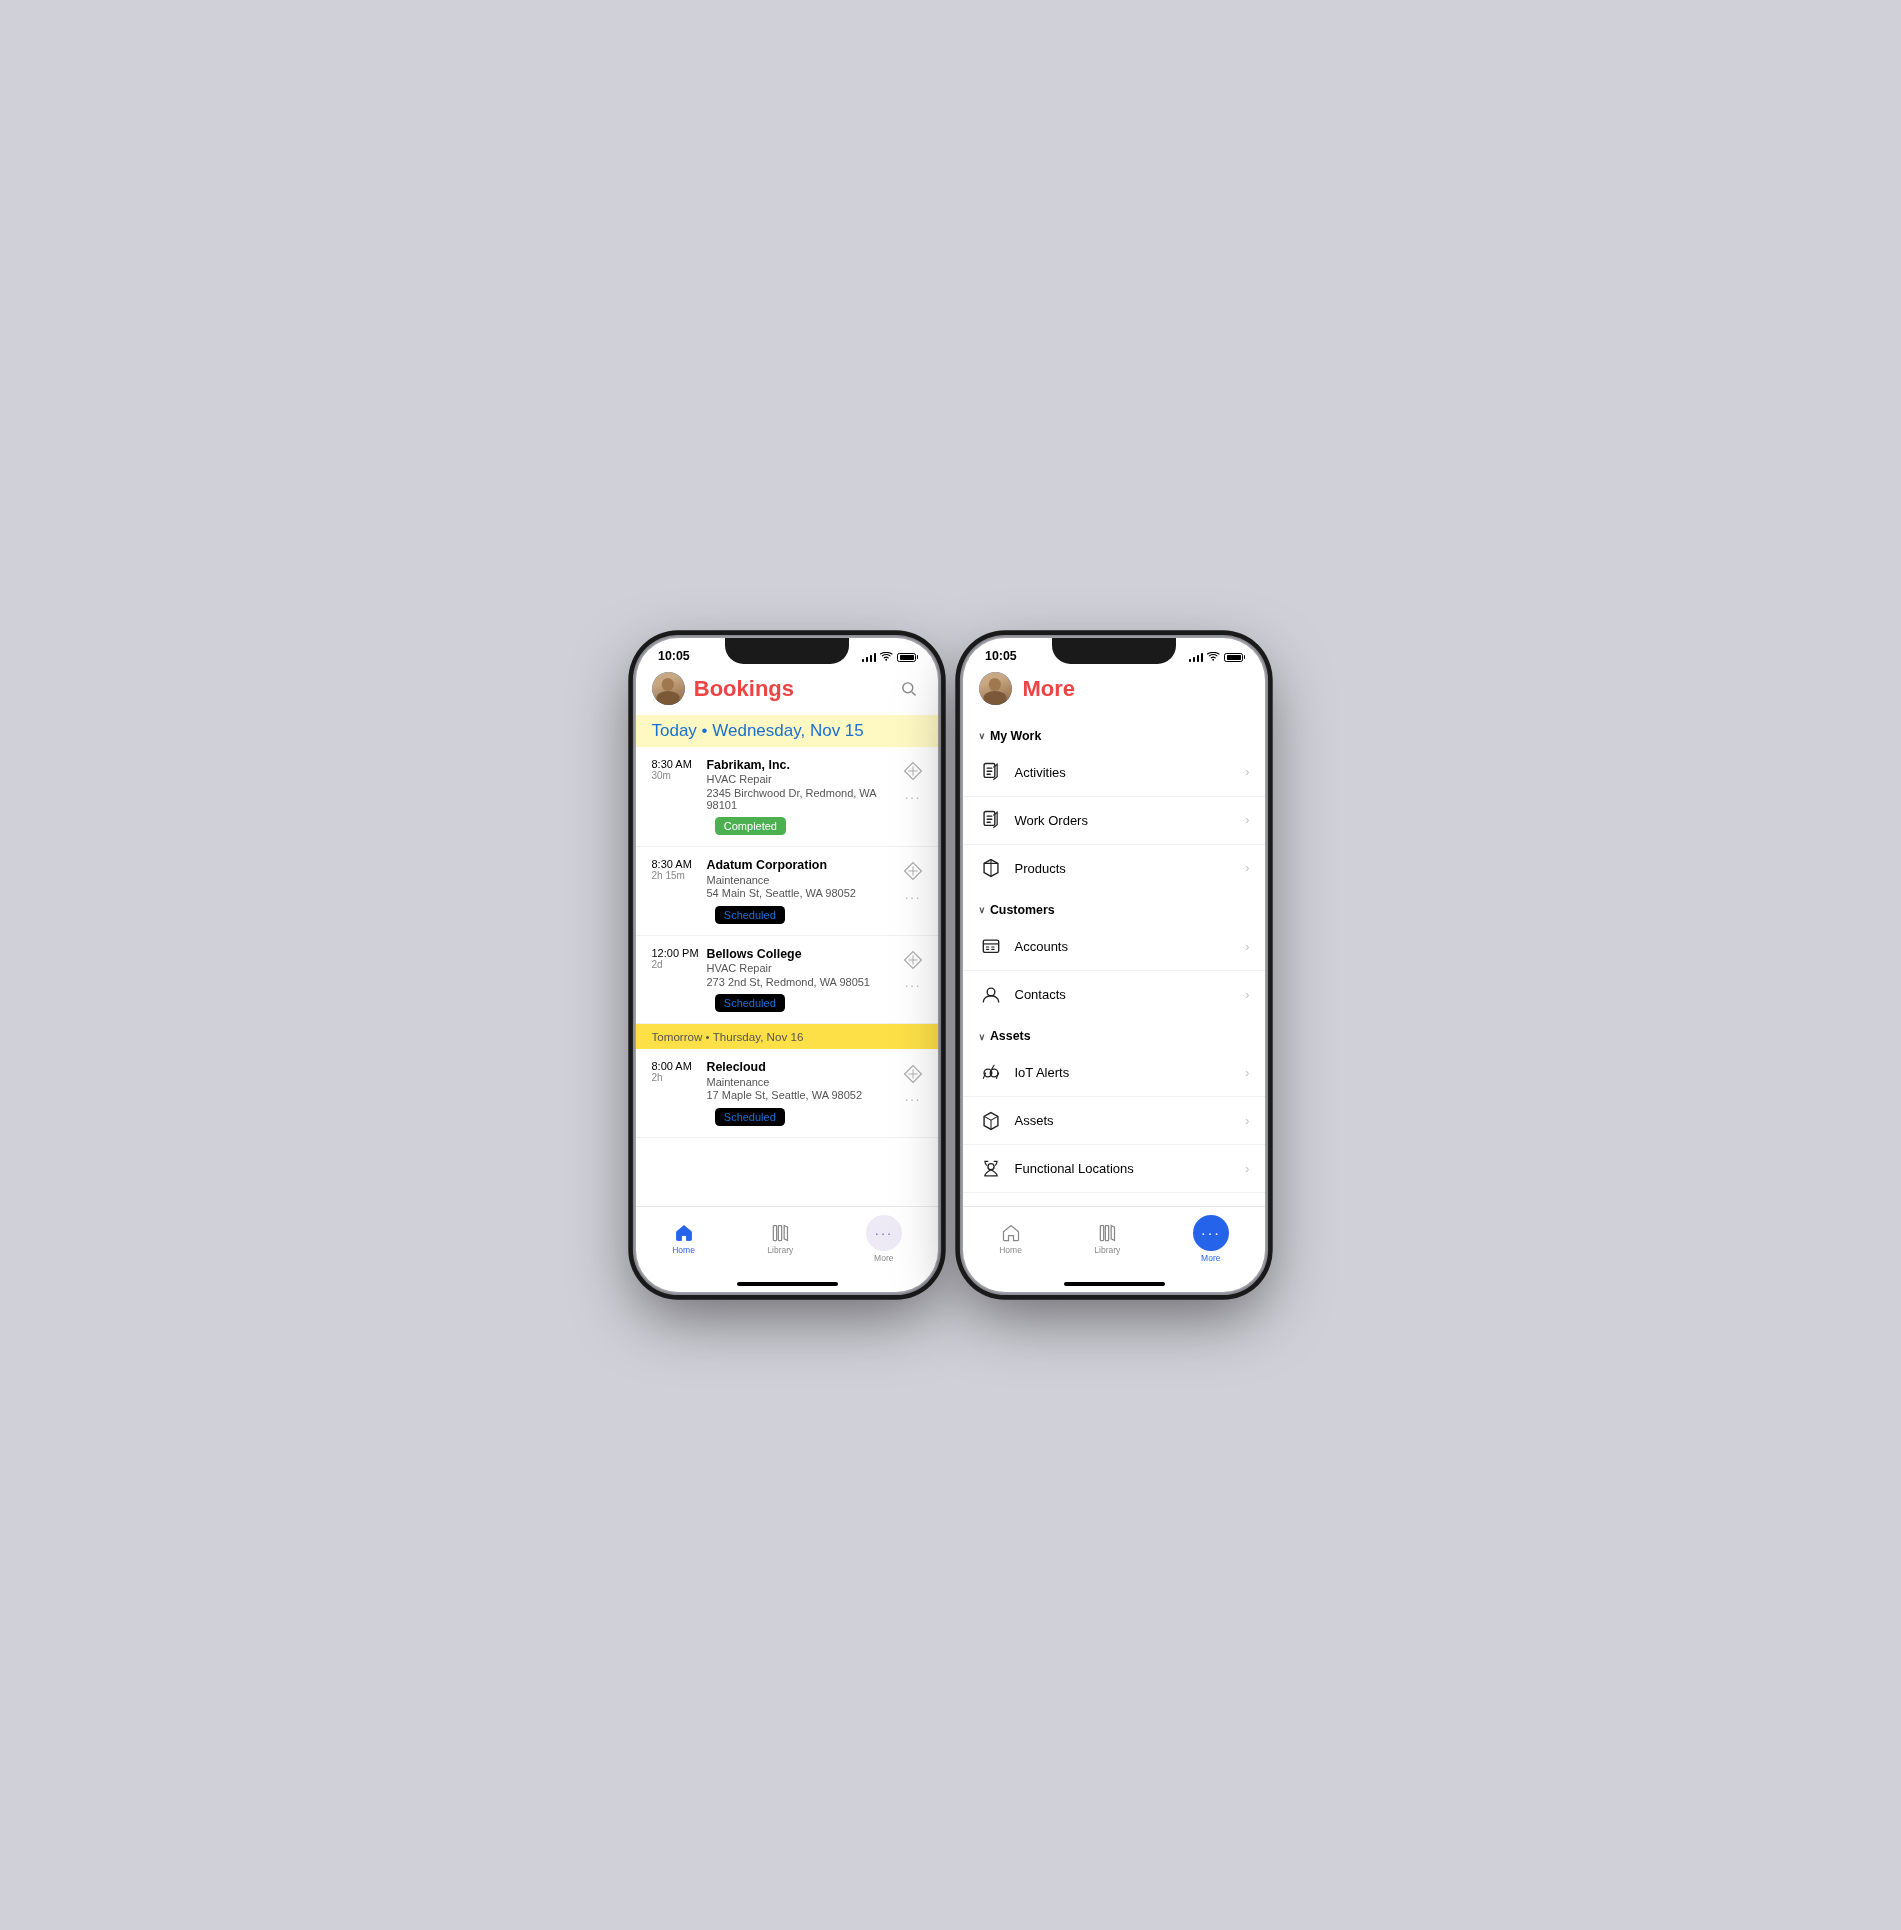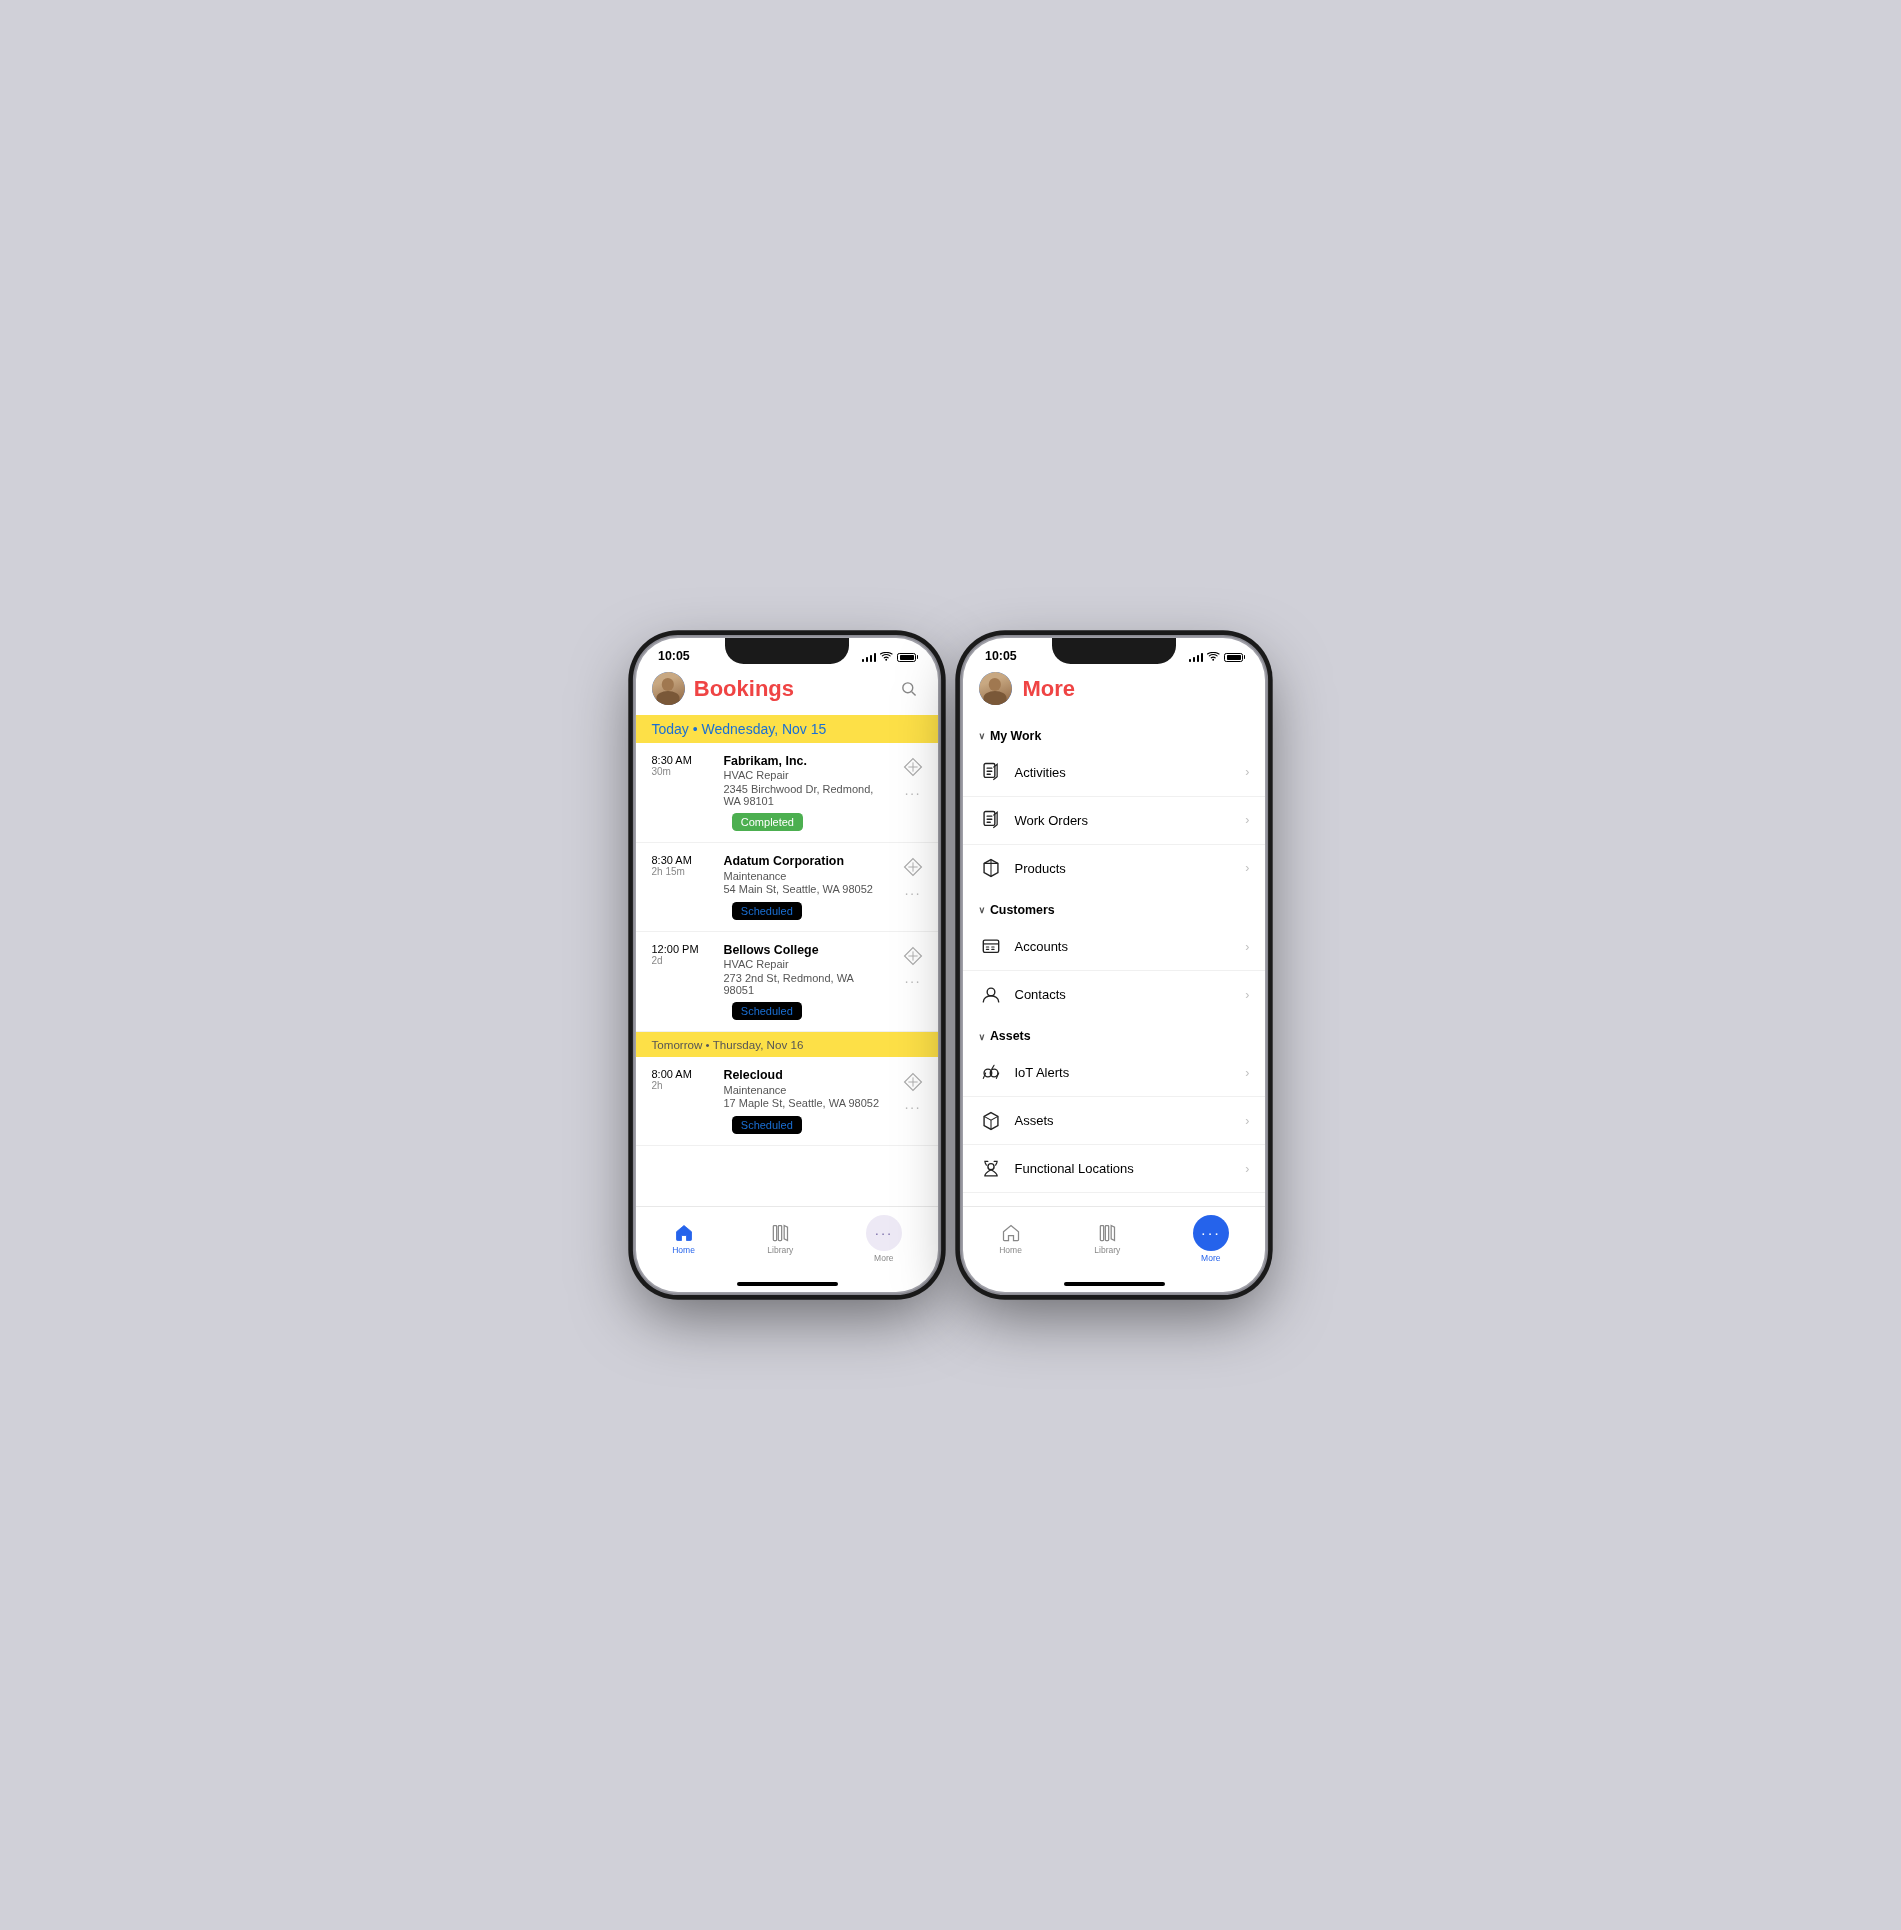"Today • Wednesday, Nov 15" .date-header { background: #fde047 -> #fef9c3; font-size: 14px -> 17px }
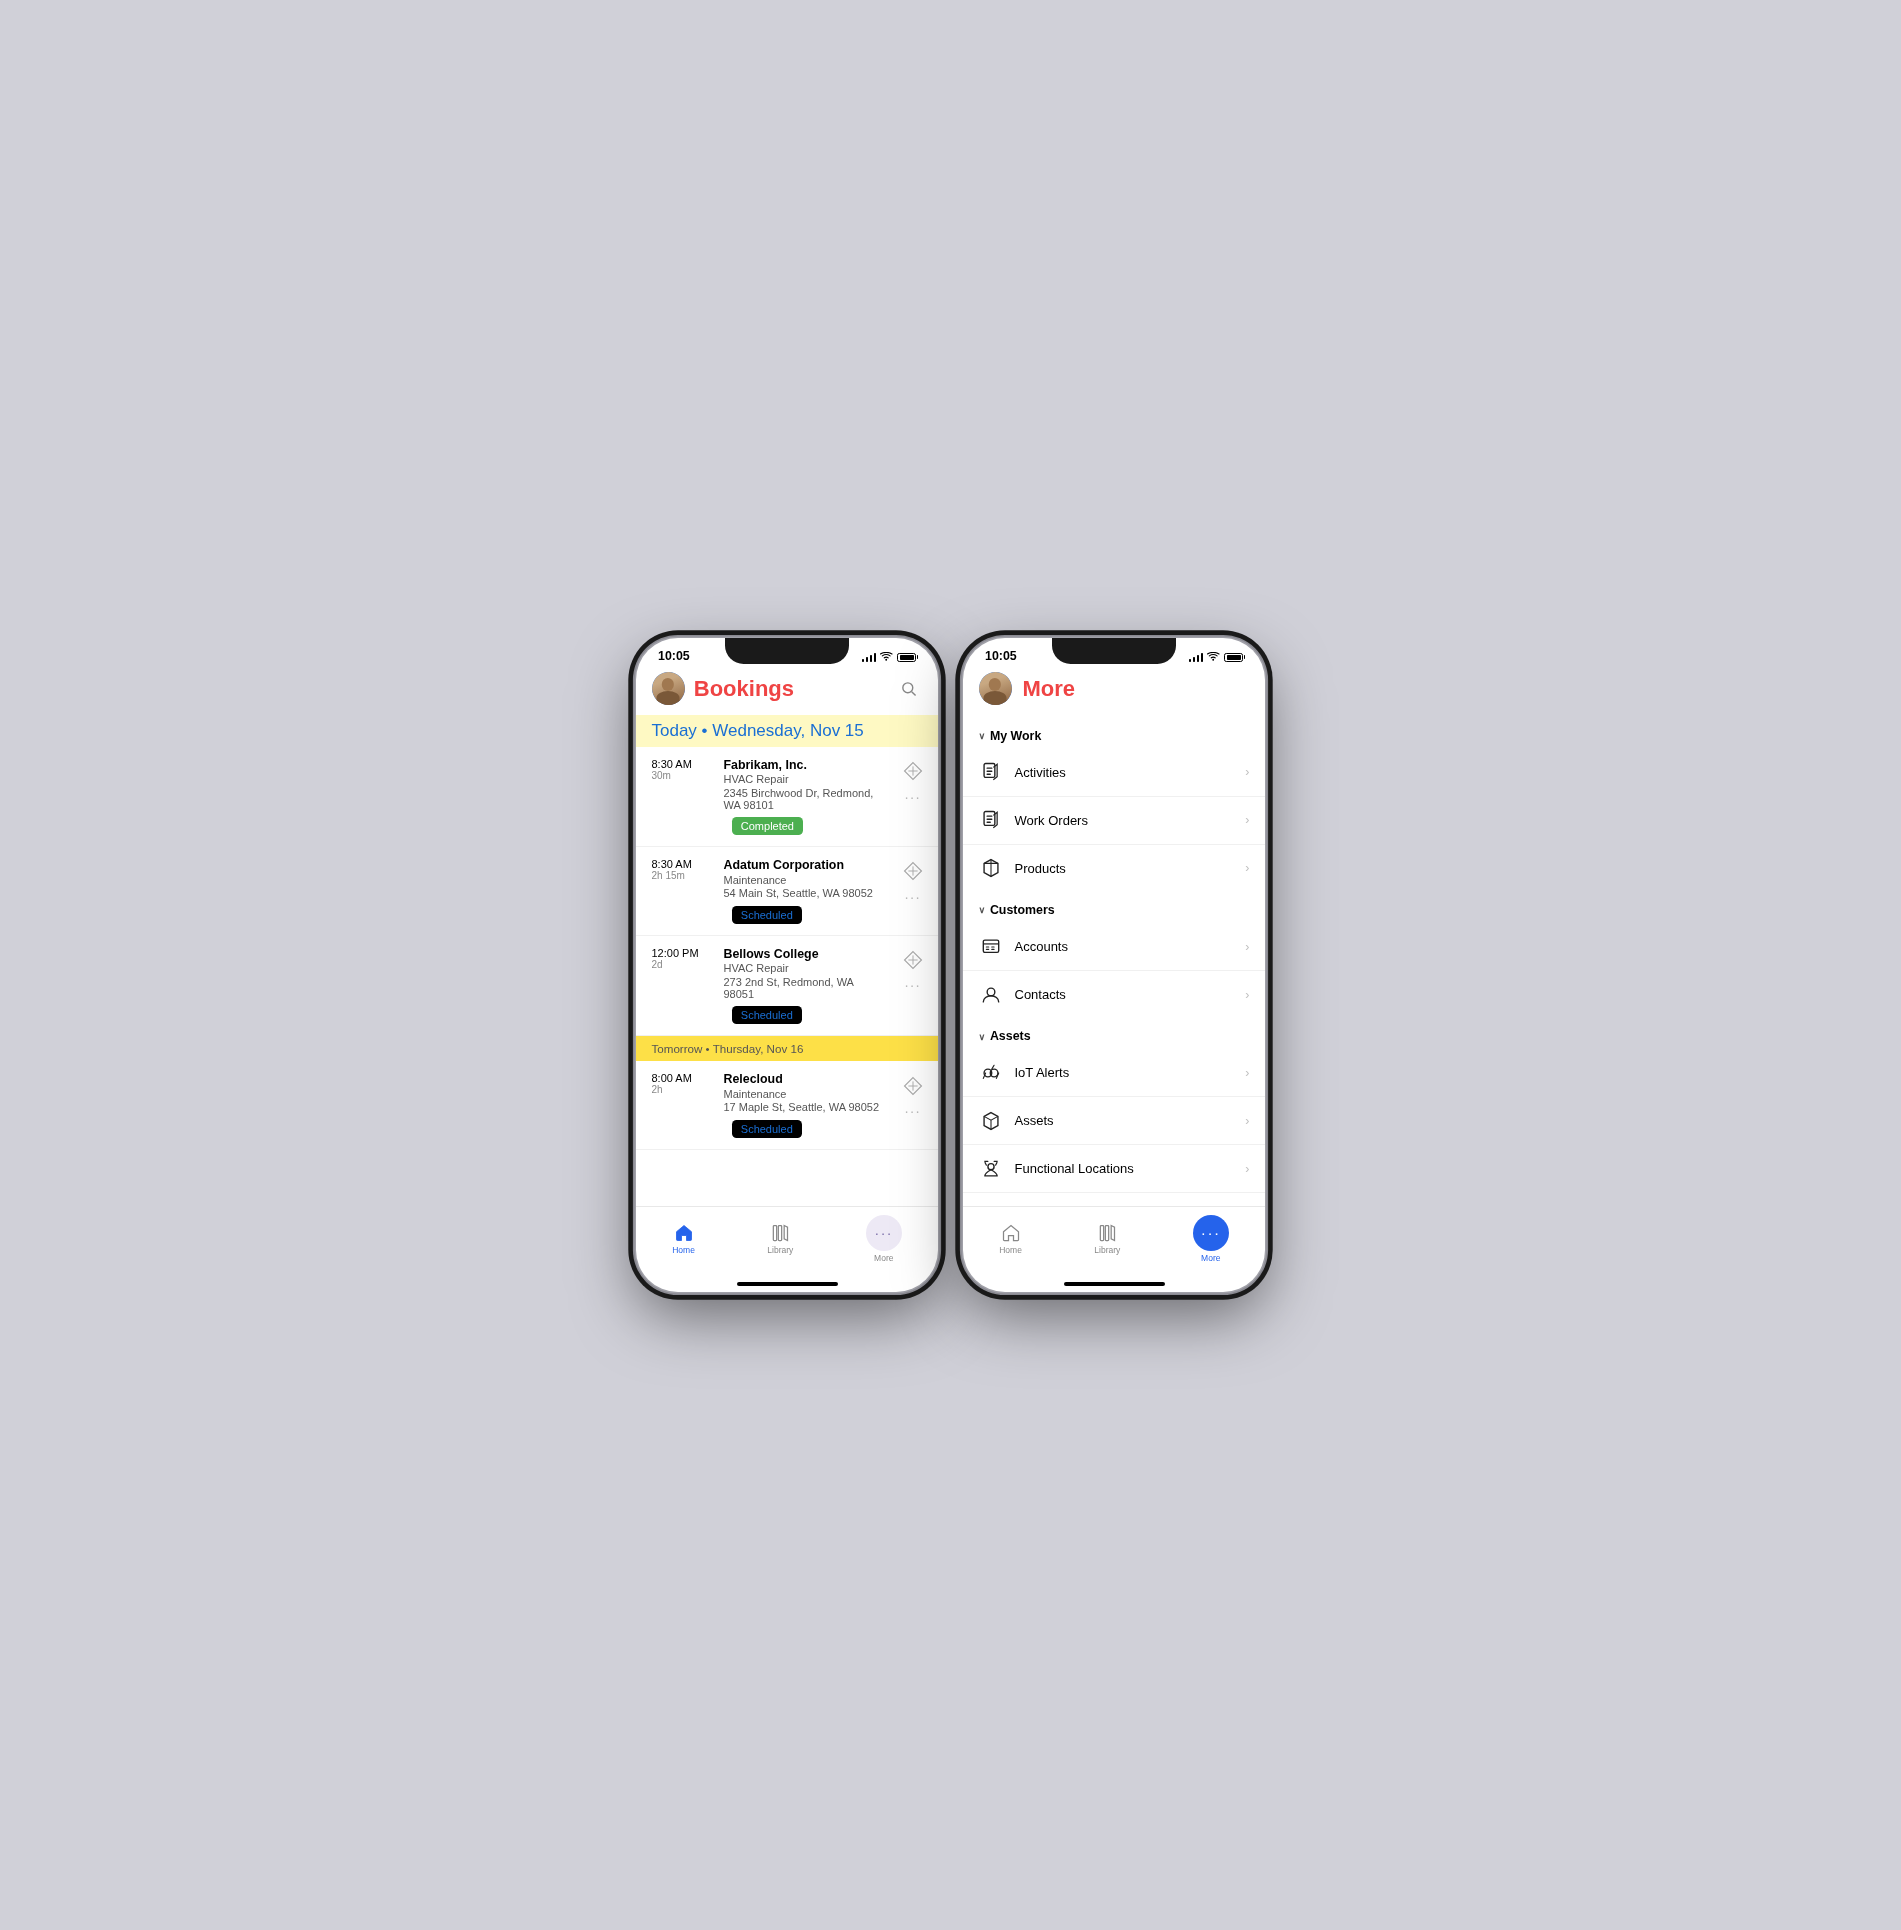"8:30 AM" .booking-item { gap: 19px -> 2px }
